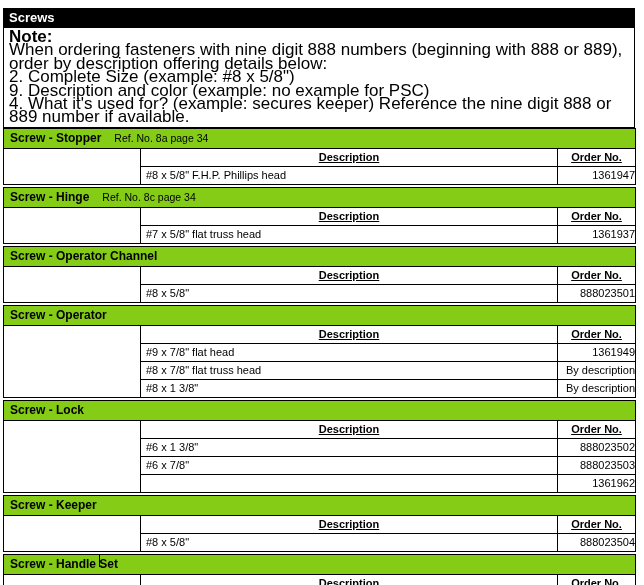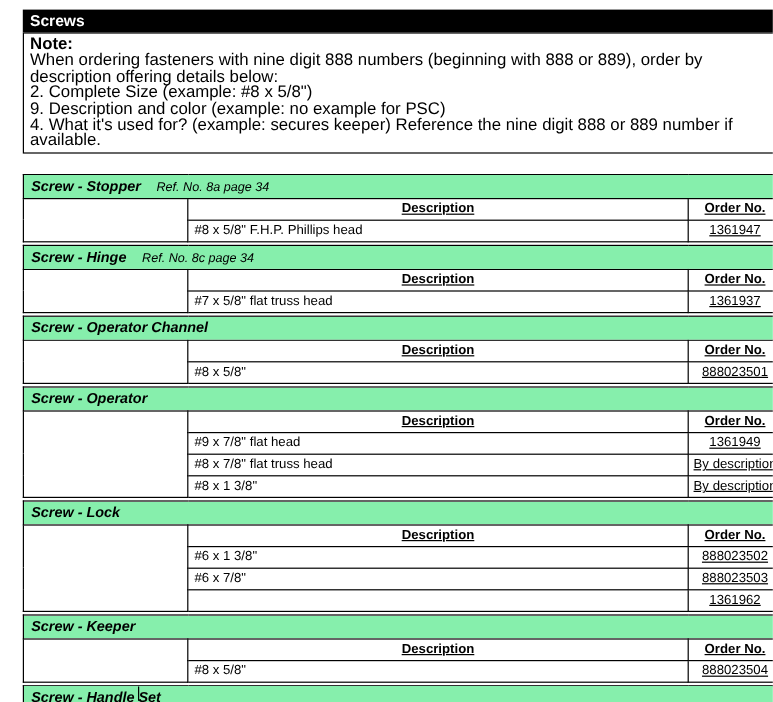"Screws" .page { padding: 8px 4px 0 19px -> 8px 4px 0 3px }
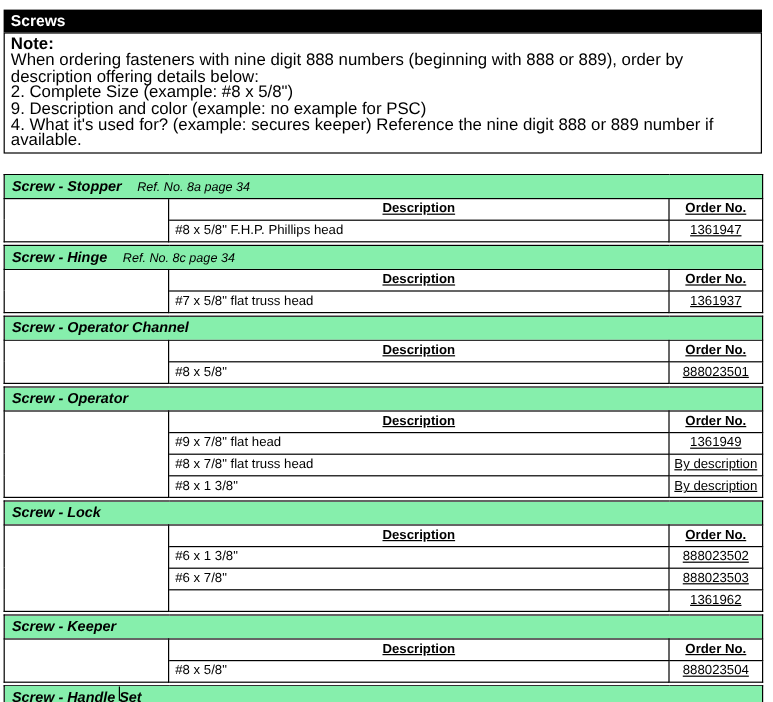"Note:" .note-box { font-size: 14px -> 17px; margin-bottom: 17px -> none }
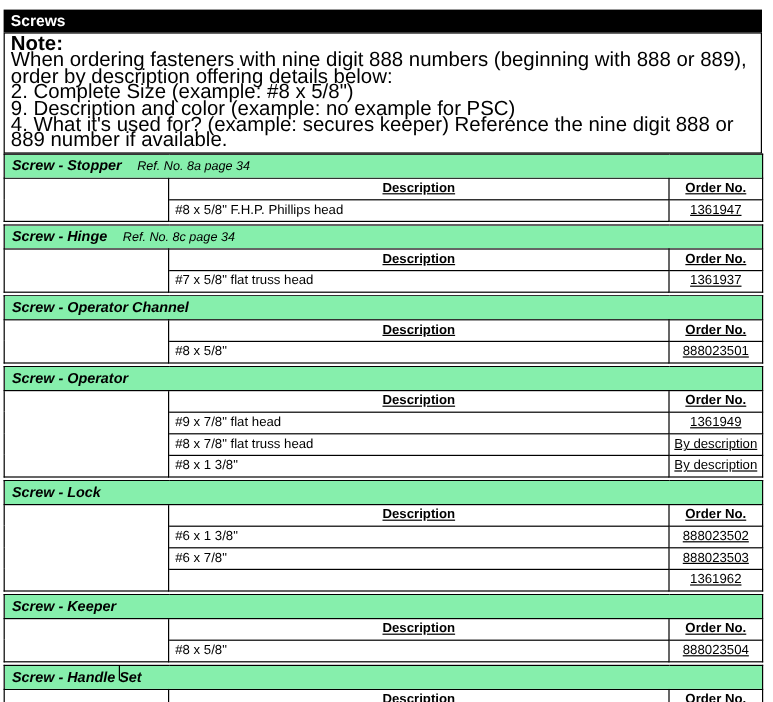"Screw - Stopper Ref. No." .section-bar { background: #86efac -> #84cc16; font-style: italic -> none }
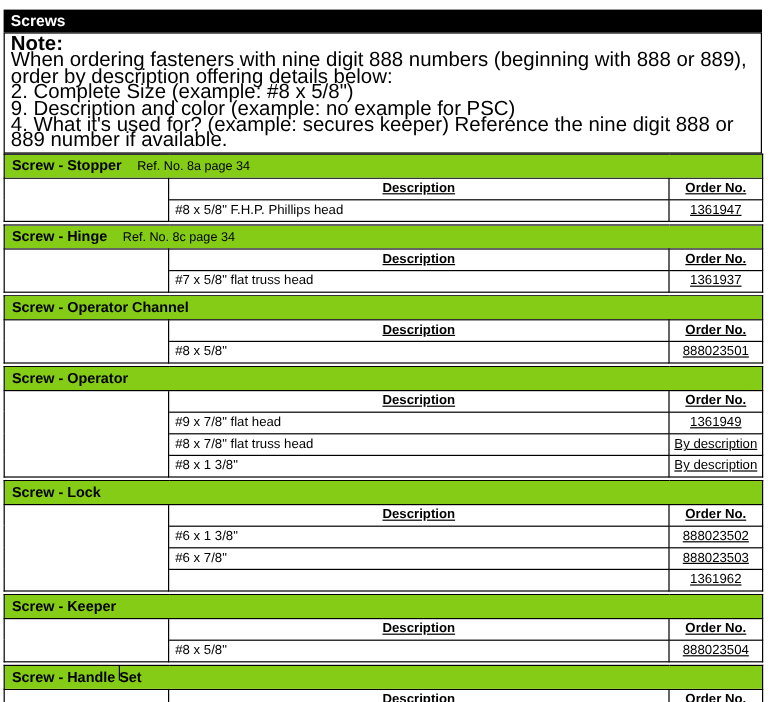"1361947" .order-cell { text-align: center -> right; text-decoration: underline -> none }
